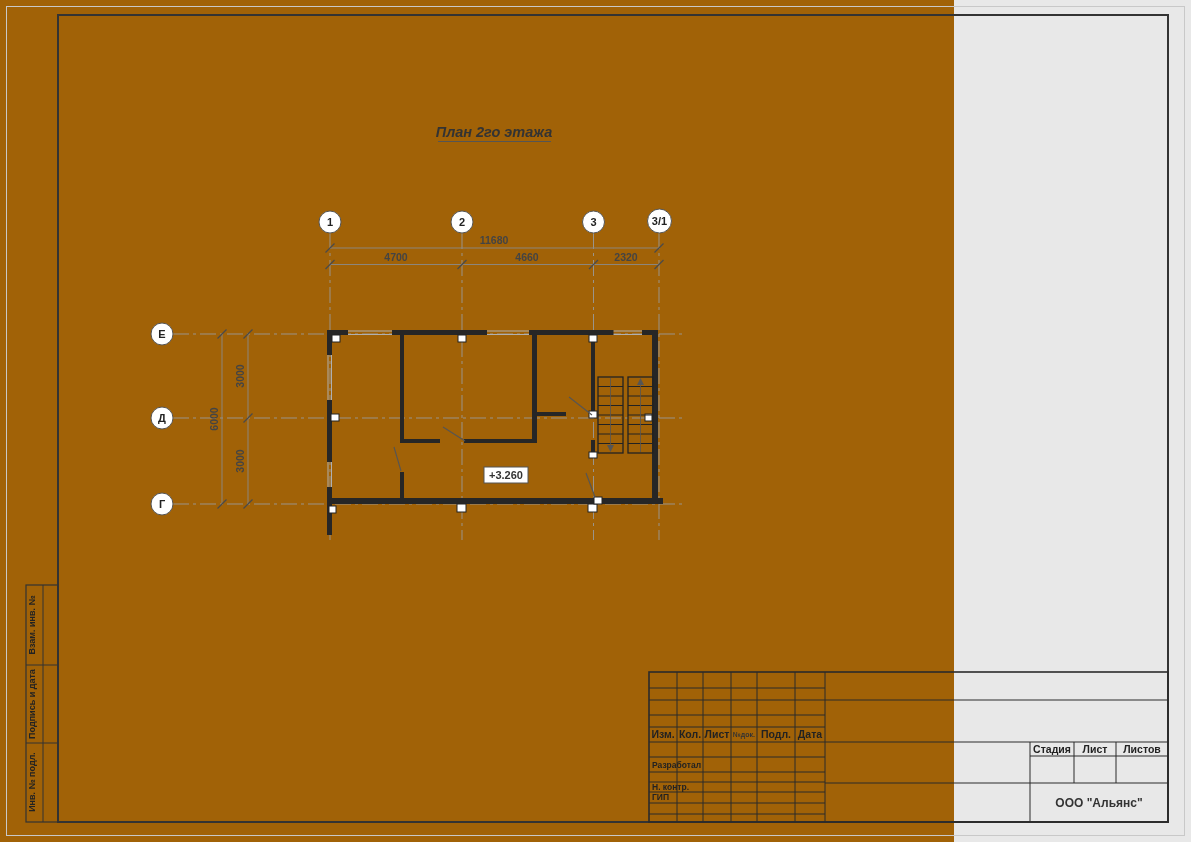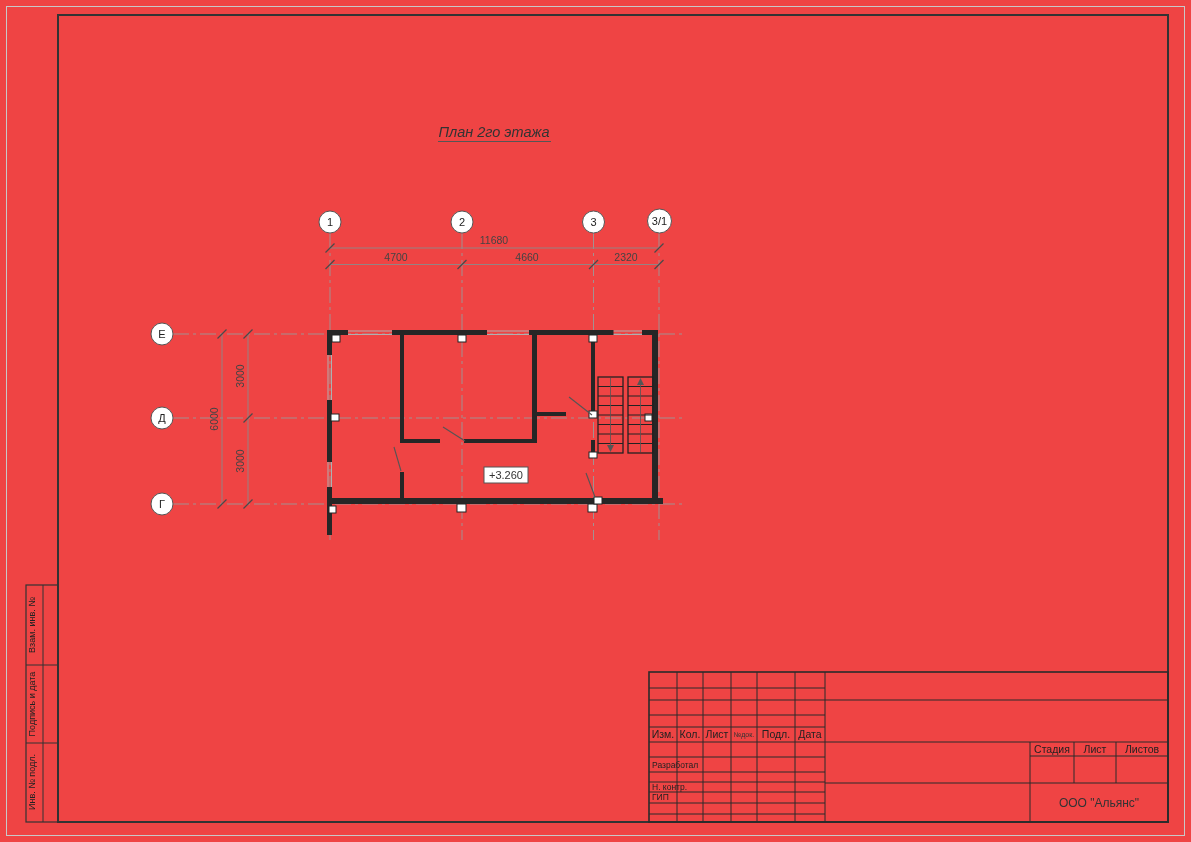"План 2го этажа" #sheet { background: #ef4444 -> #a16207; font-weight: none -> bold; width: 1191px -> 954px }
